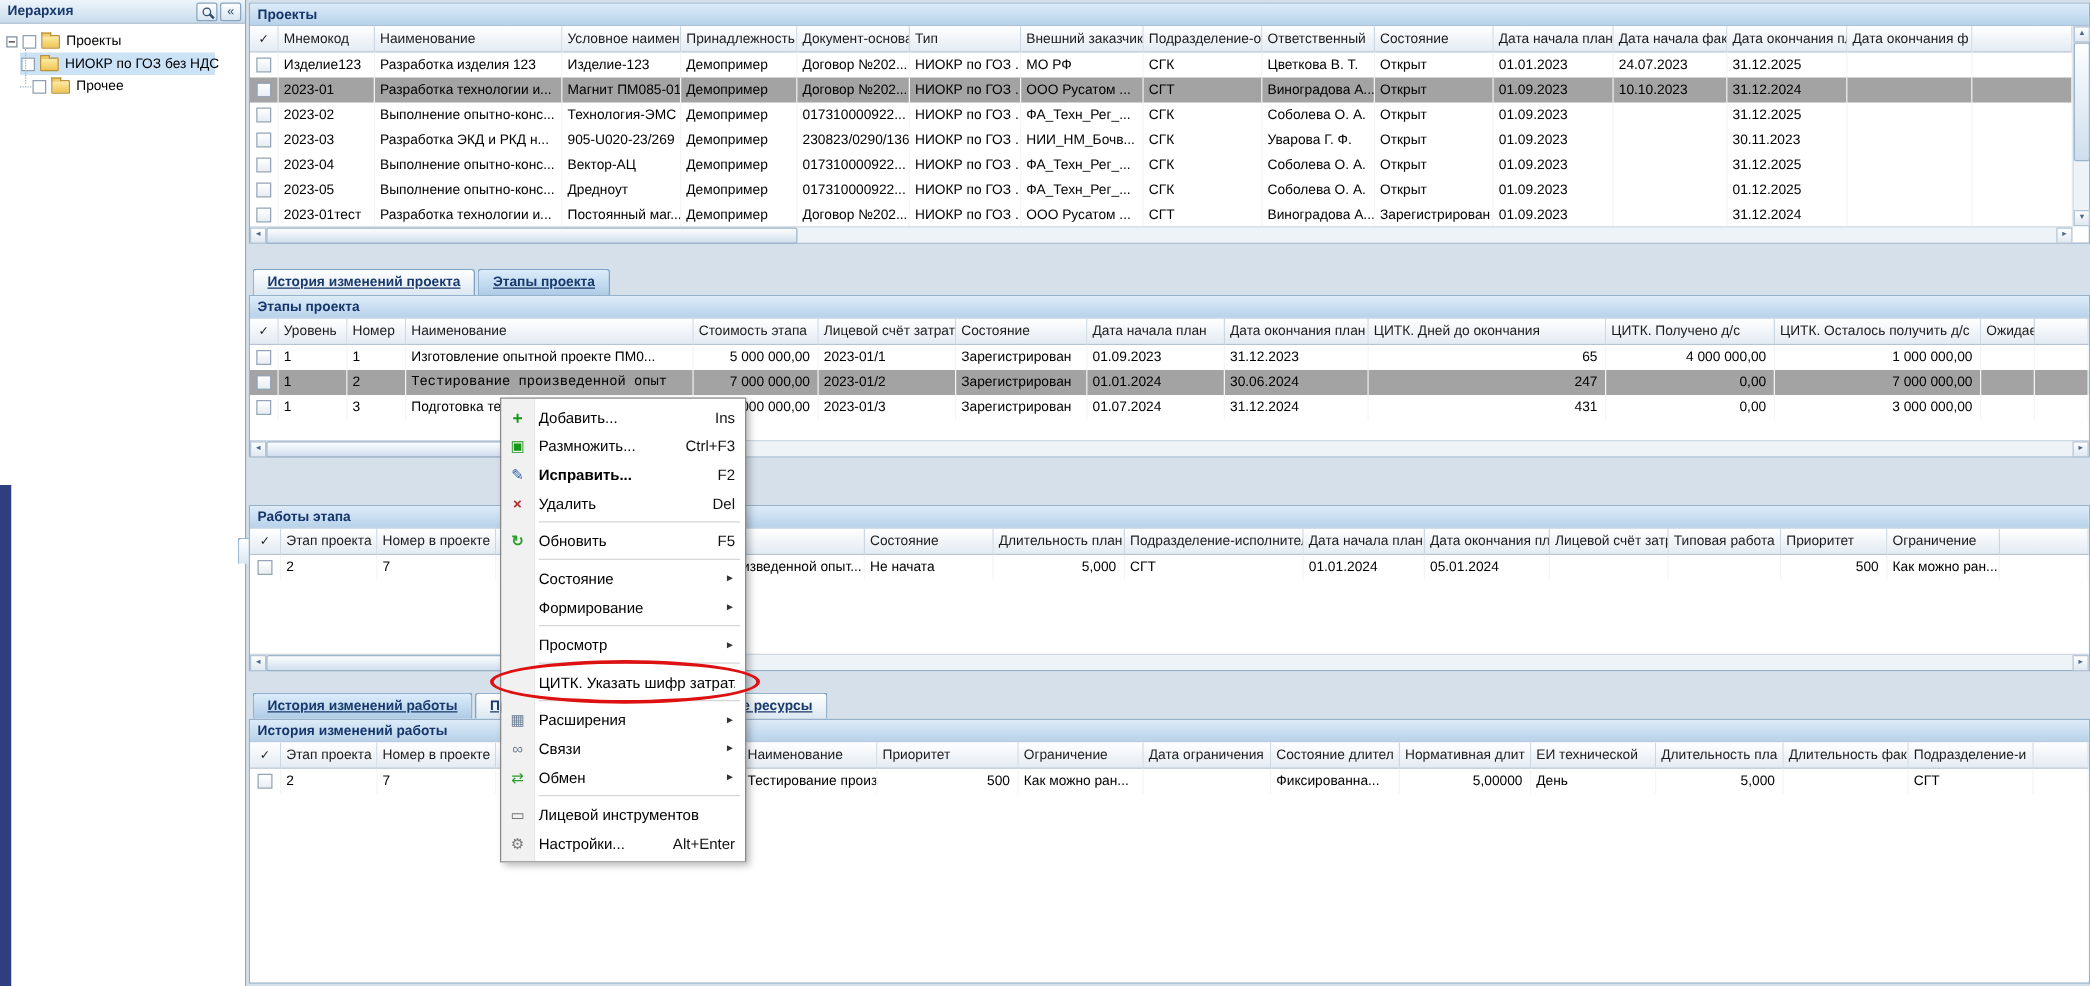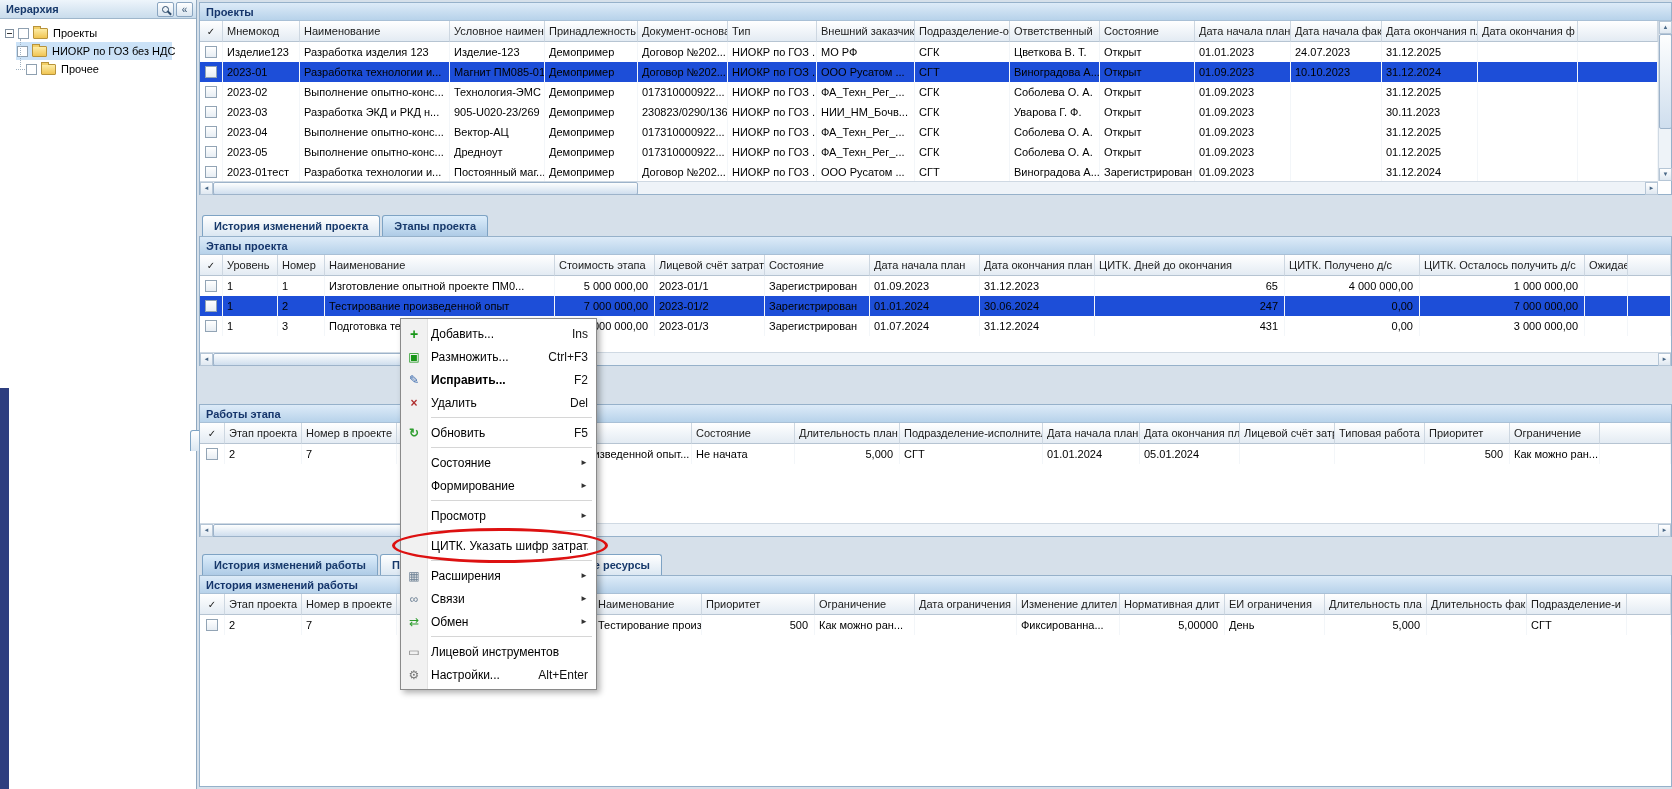"2023-01" .grid tr.sel td { background: #1d4ed8 -> #a3a3a3 }
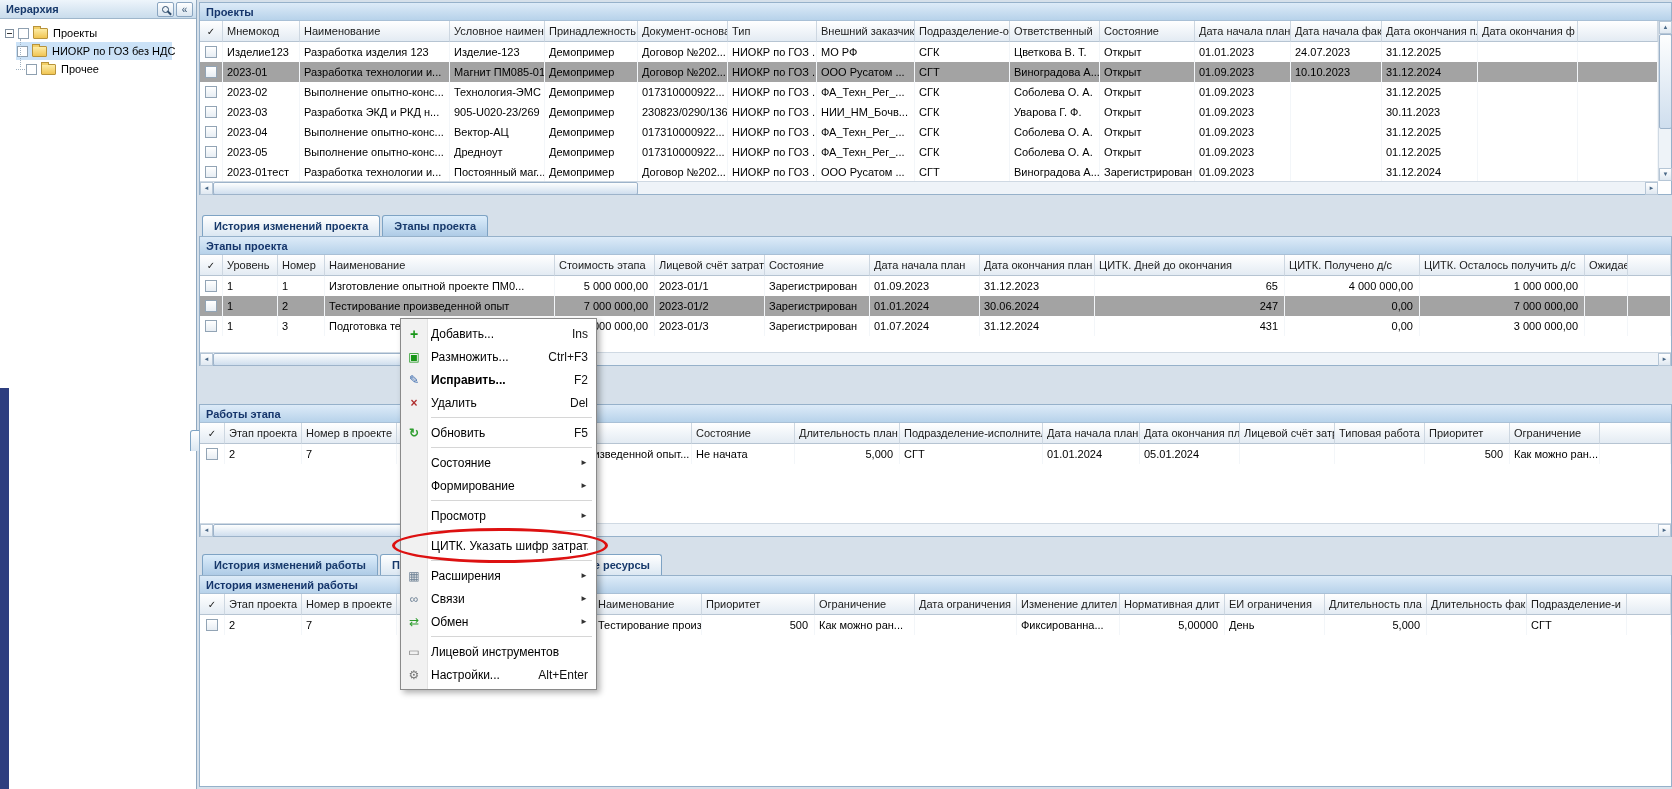"История изменений проекта" .tab { text-decoration: none -> underline }
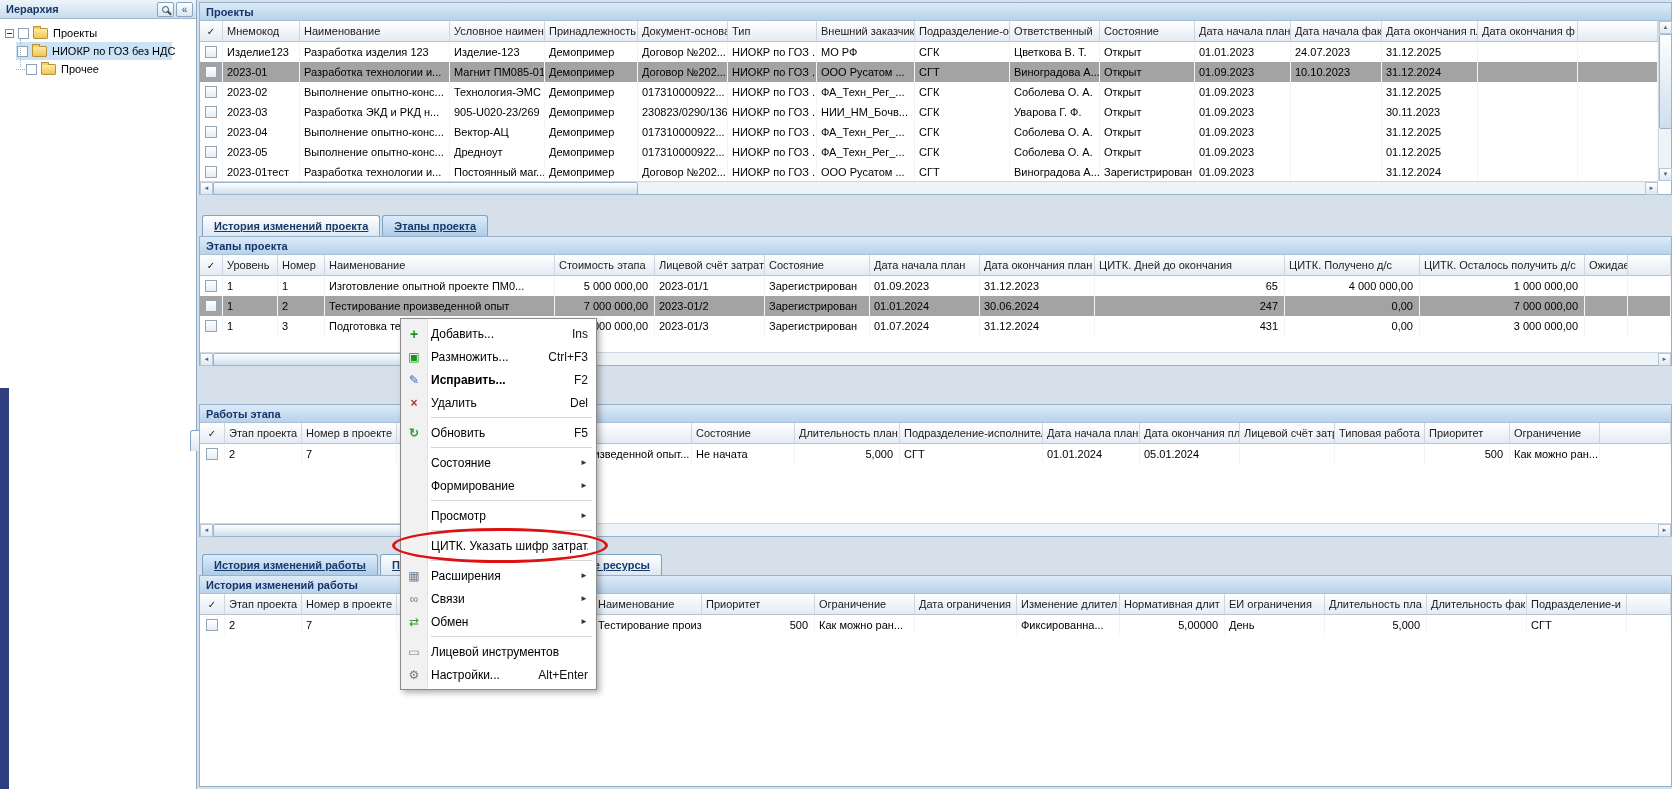"Тестирование произведенной опыт" .grid td.focus { font-family: none -> Liberation Mono, monospace }
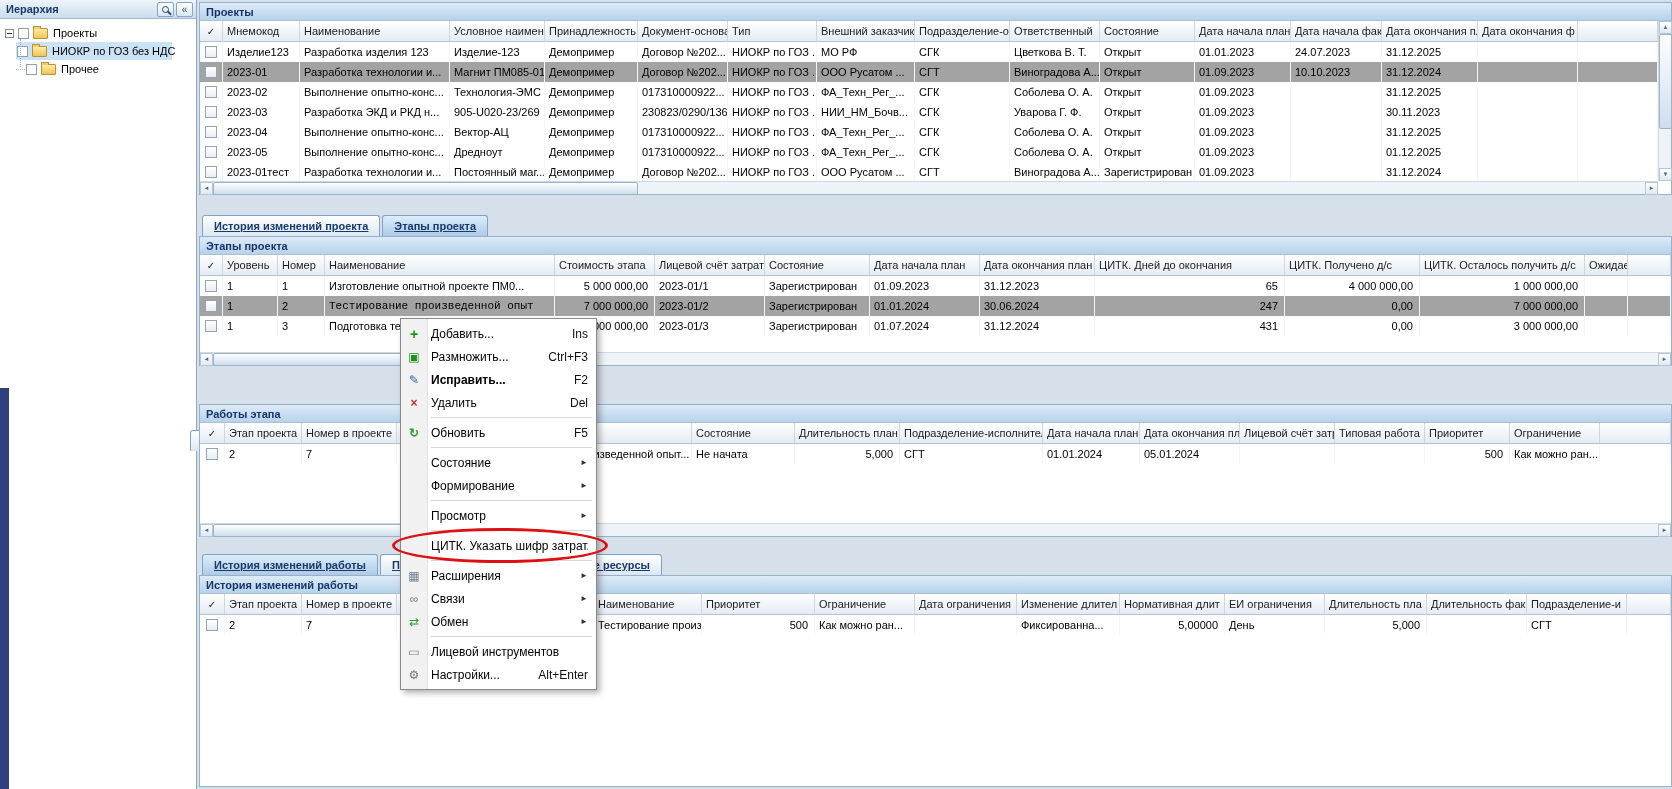"Изменение длител" th { text: Изменение -> Состояние }
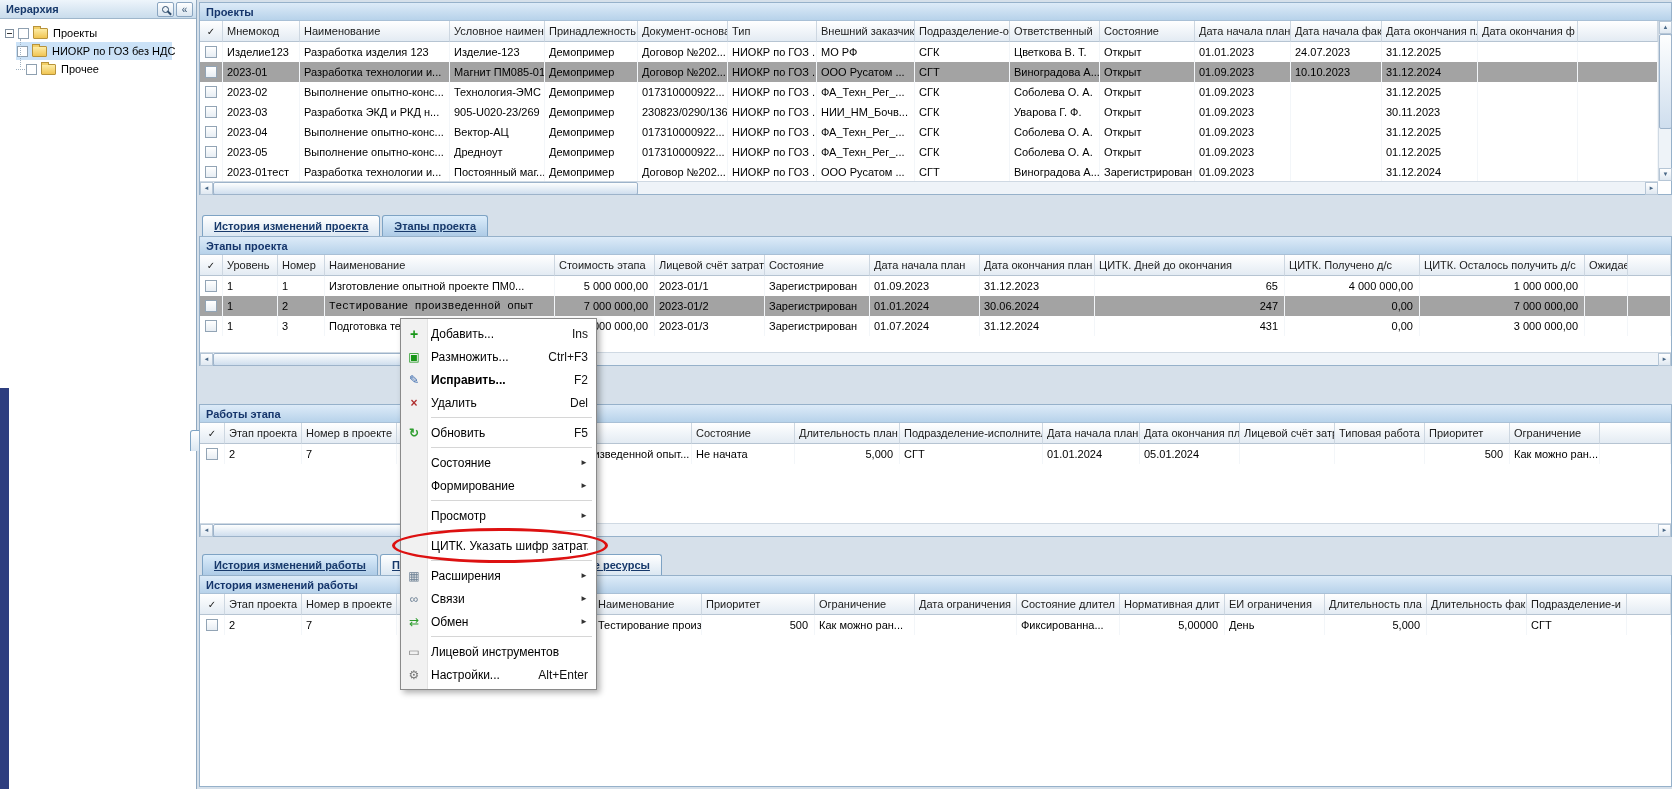"ЕИ ограничения" th { text: ограничения -> технической }
